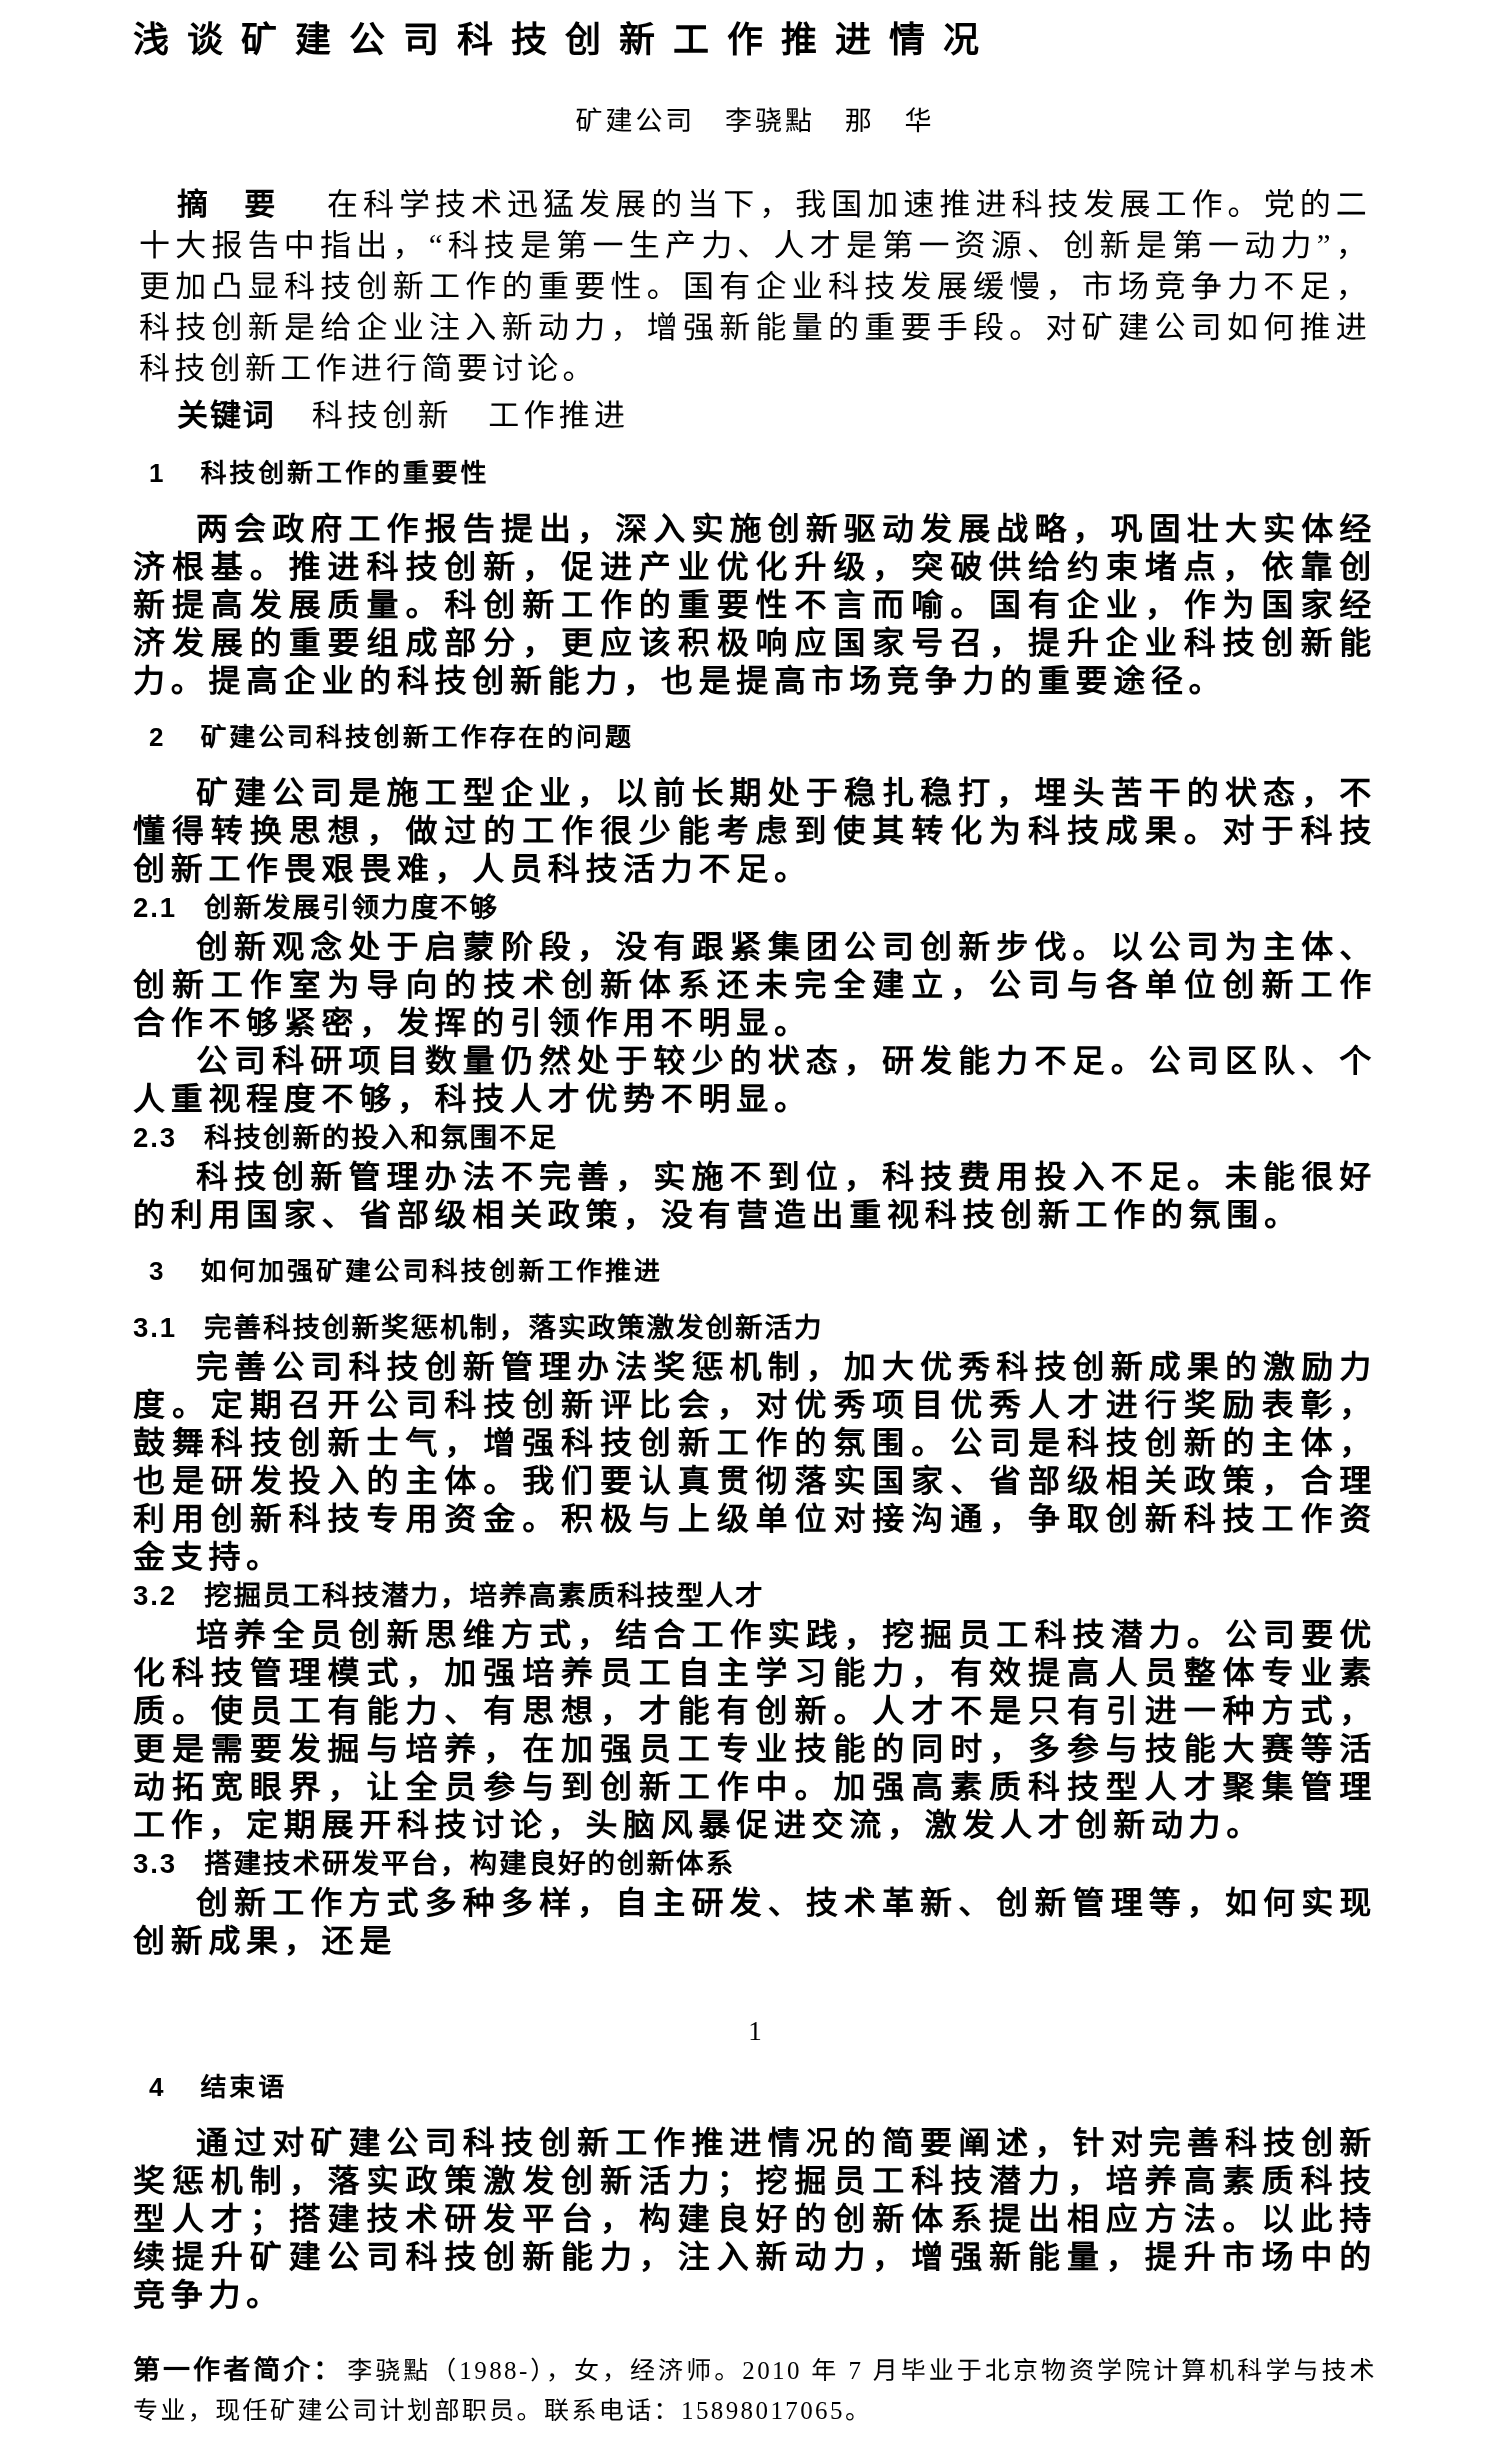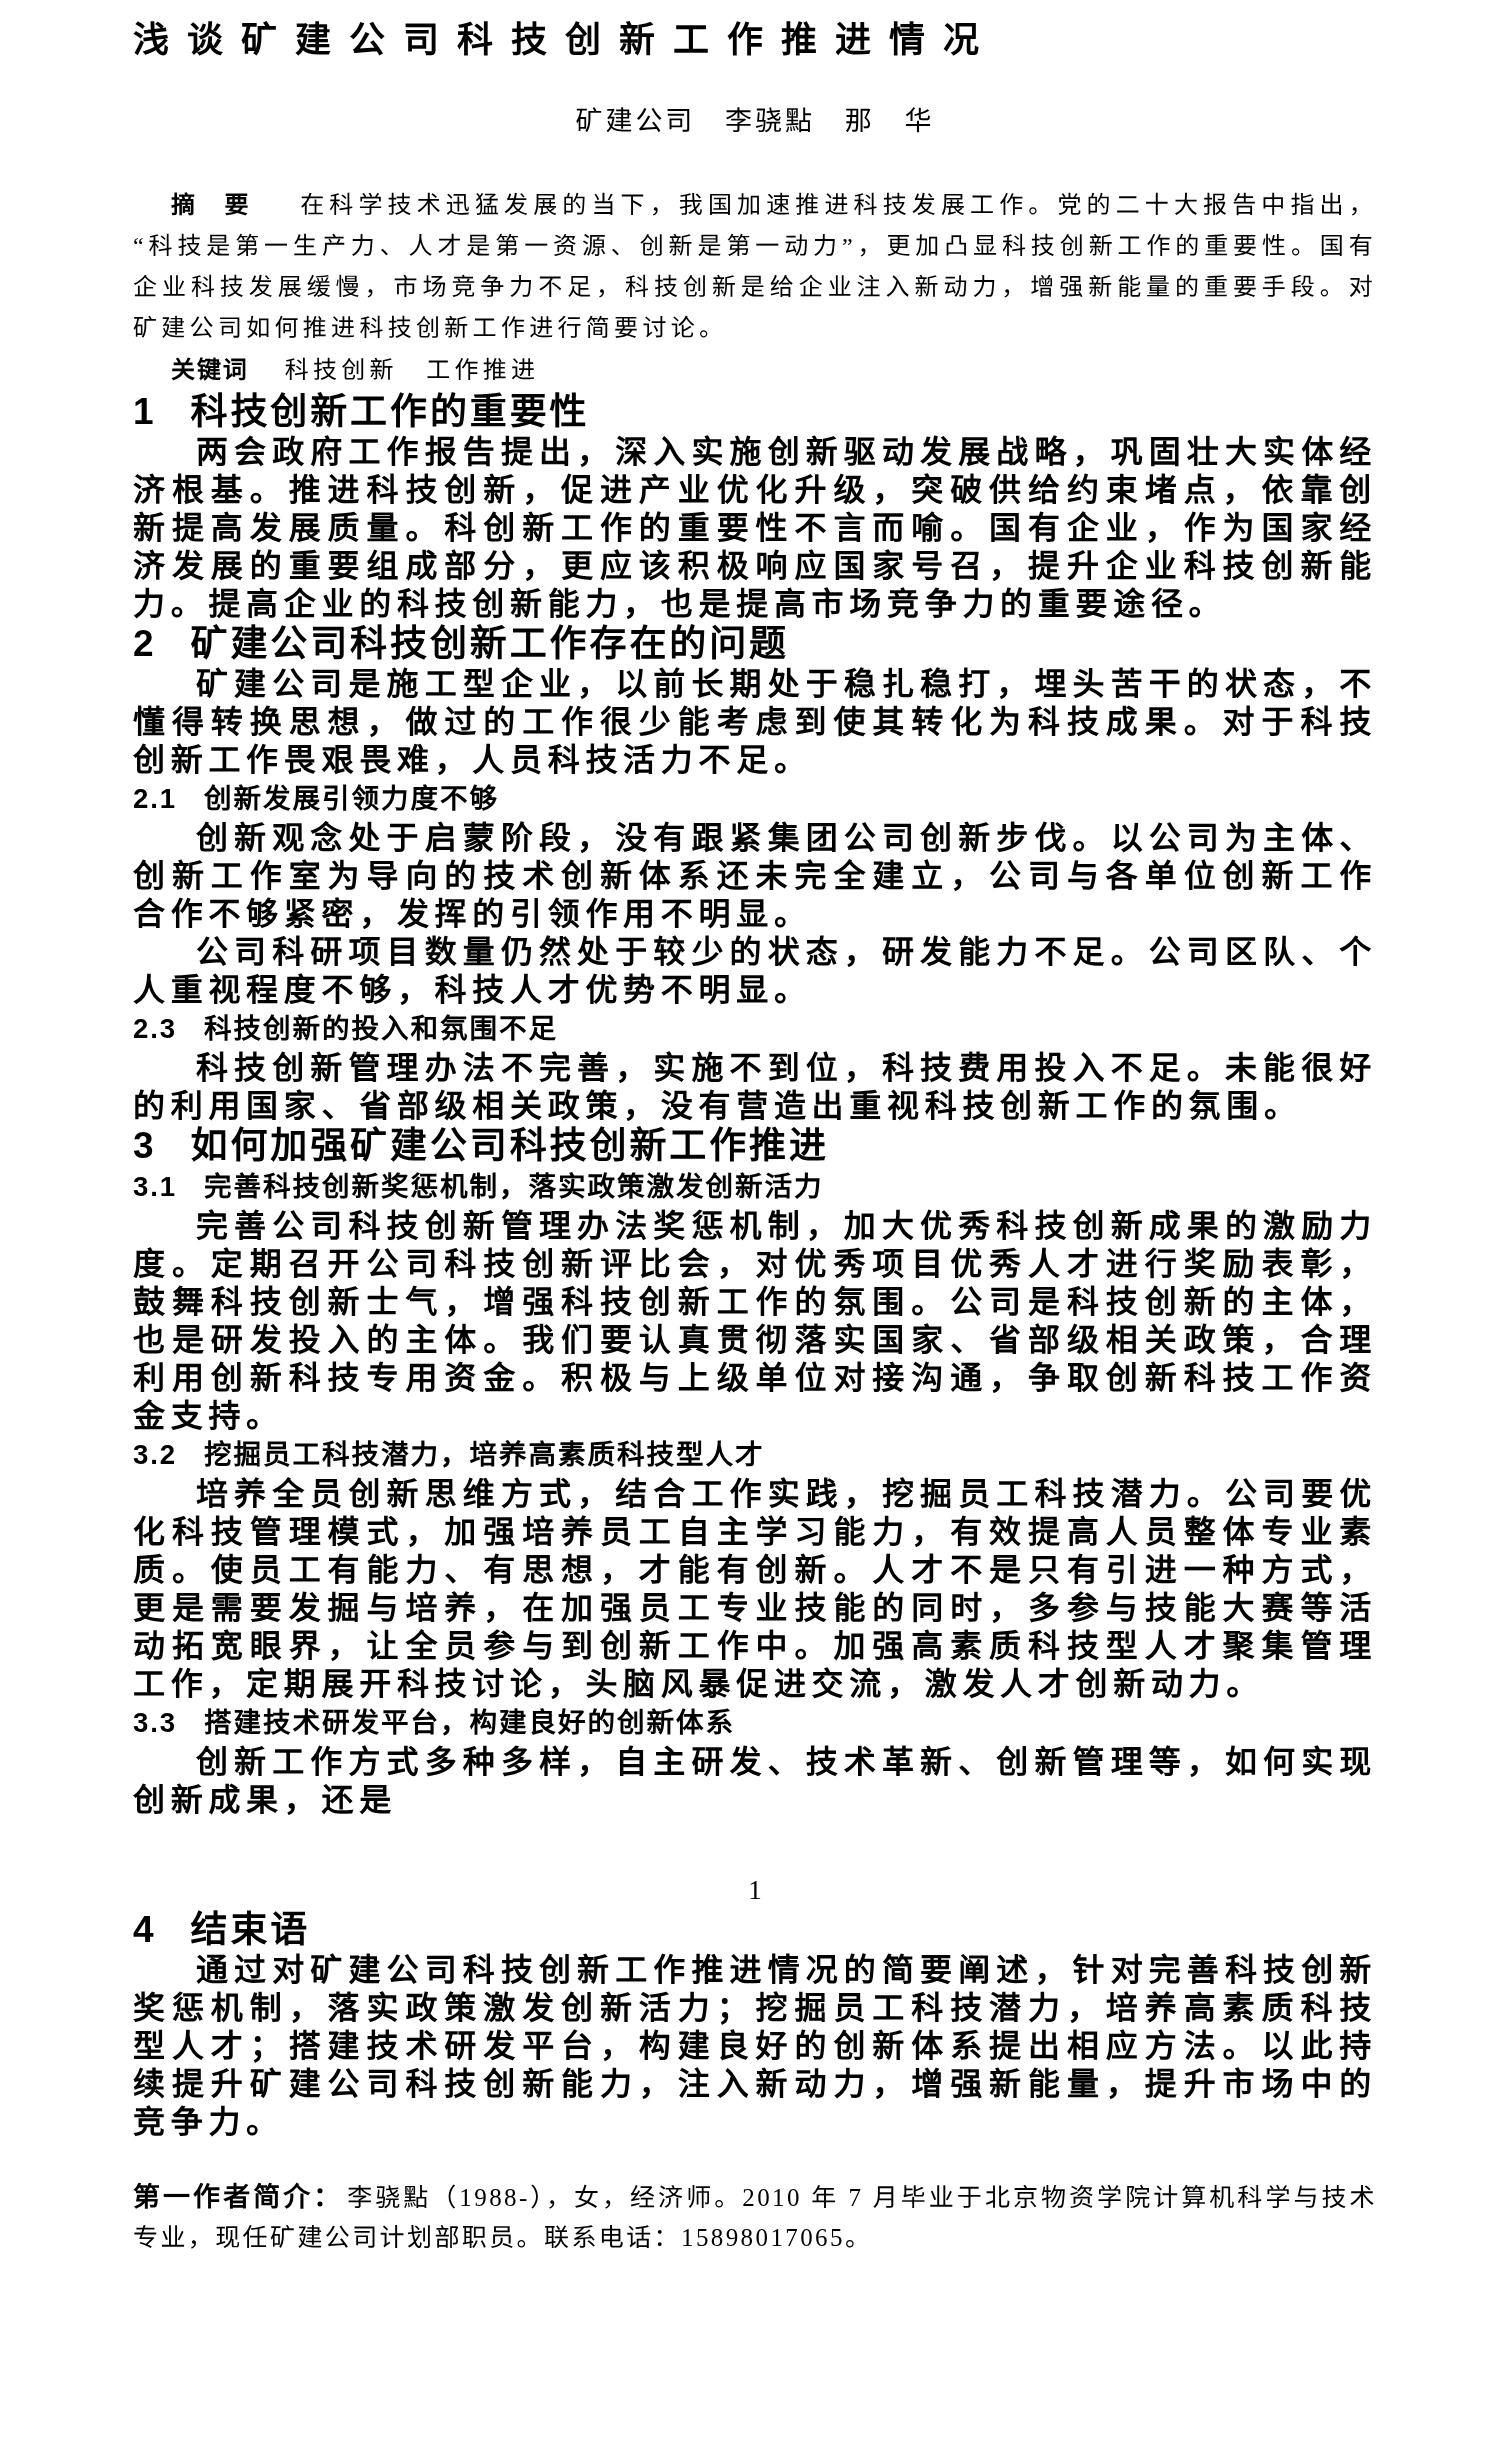"摘 要" .abstract, .keywords { font-size: 24px -> 31px; margin: 0 -> 6px }
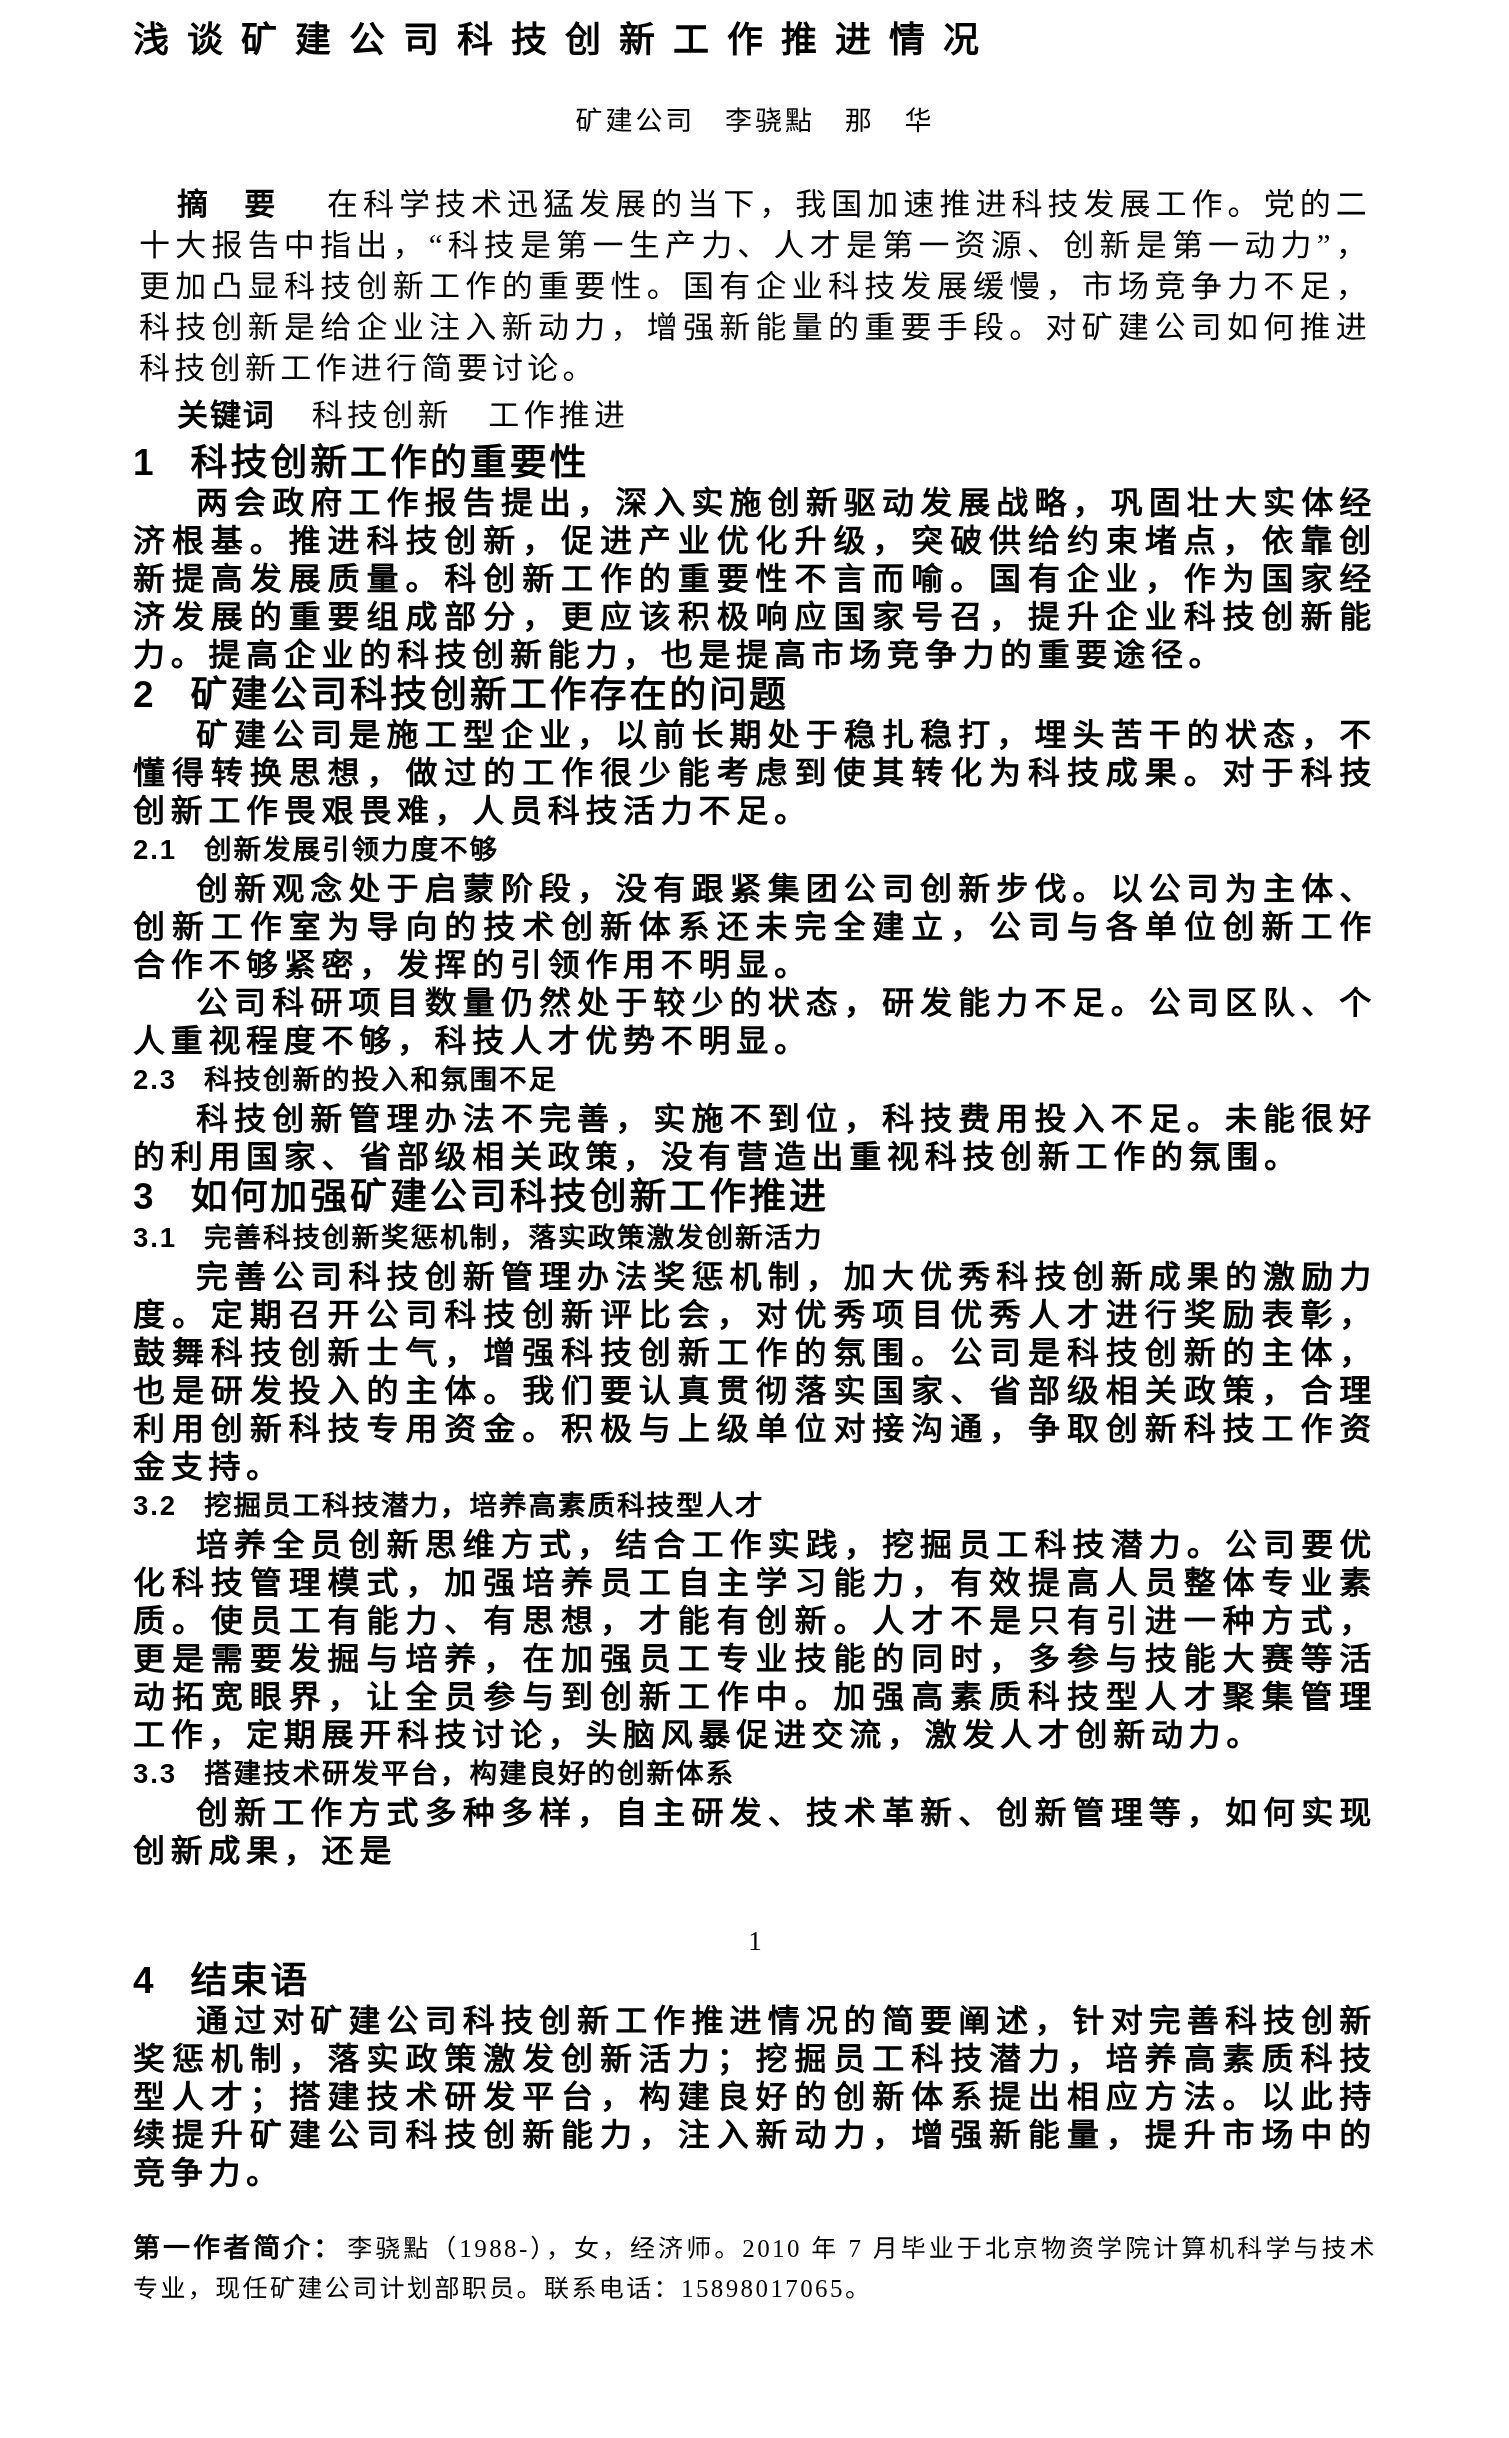"1 科技创新工作的重要性" h2.sec-h1 { font-size: 37px -> 26px; margin: 0 -> 16px }
